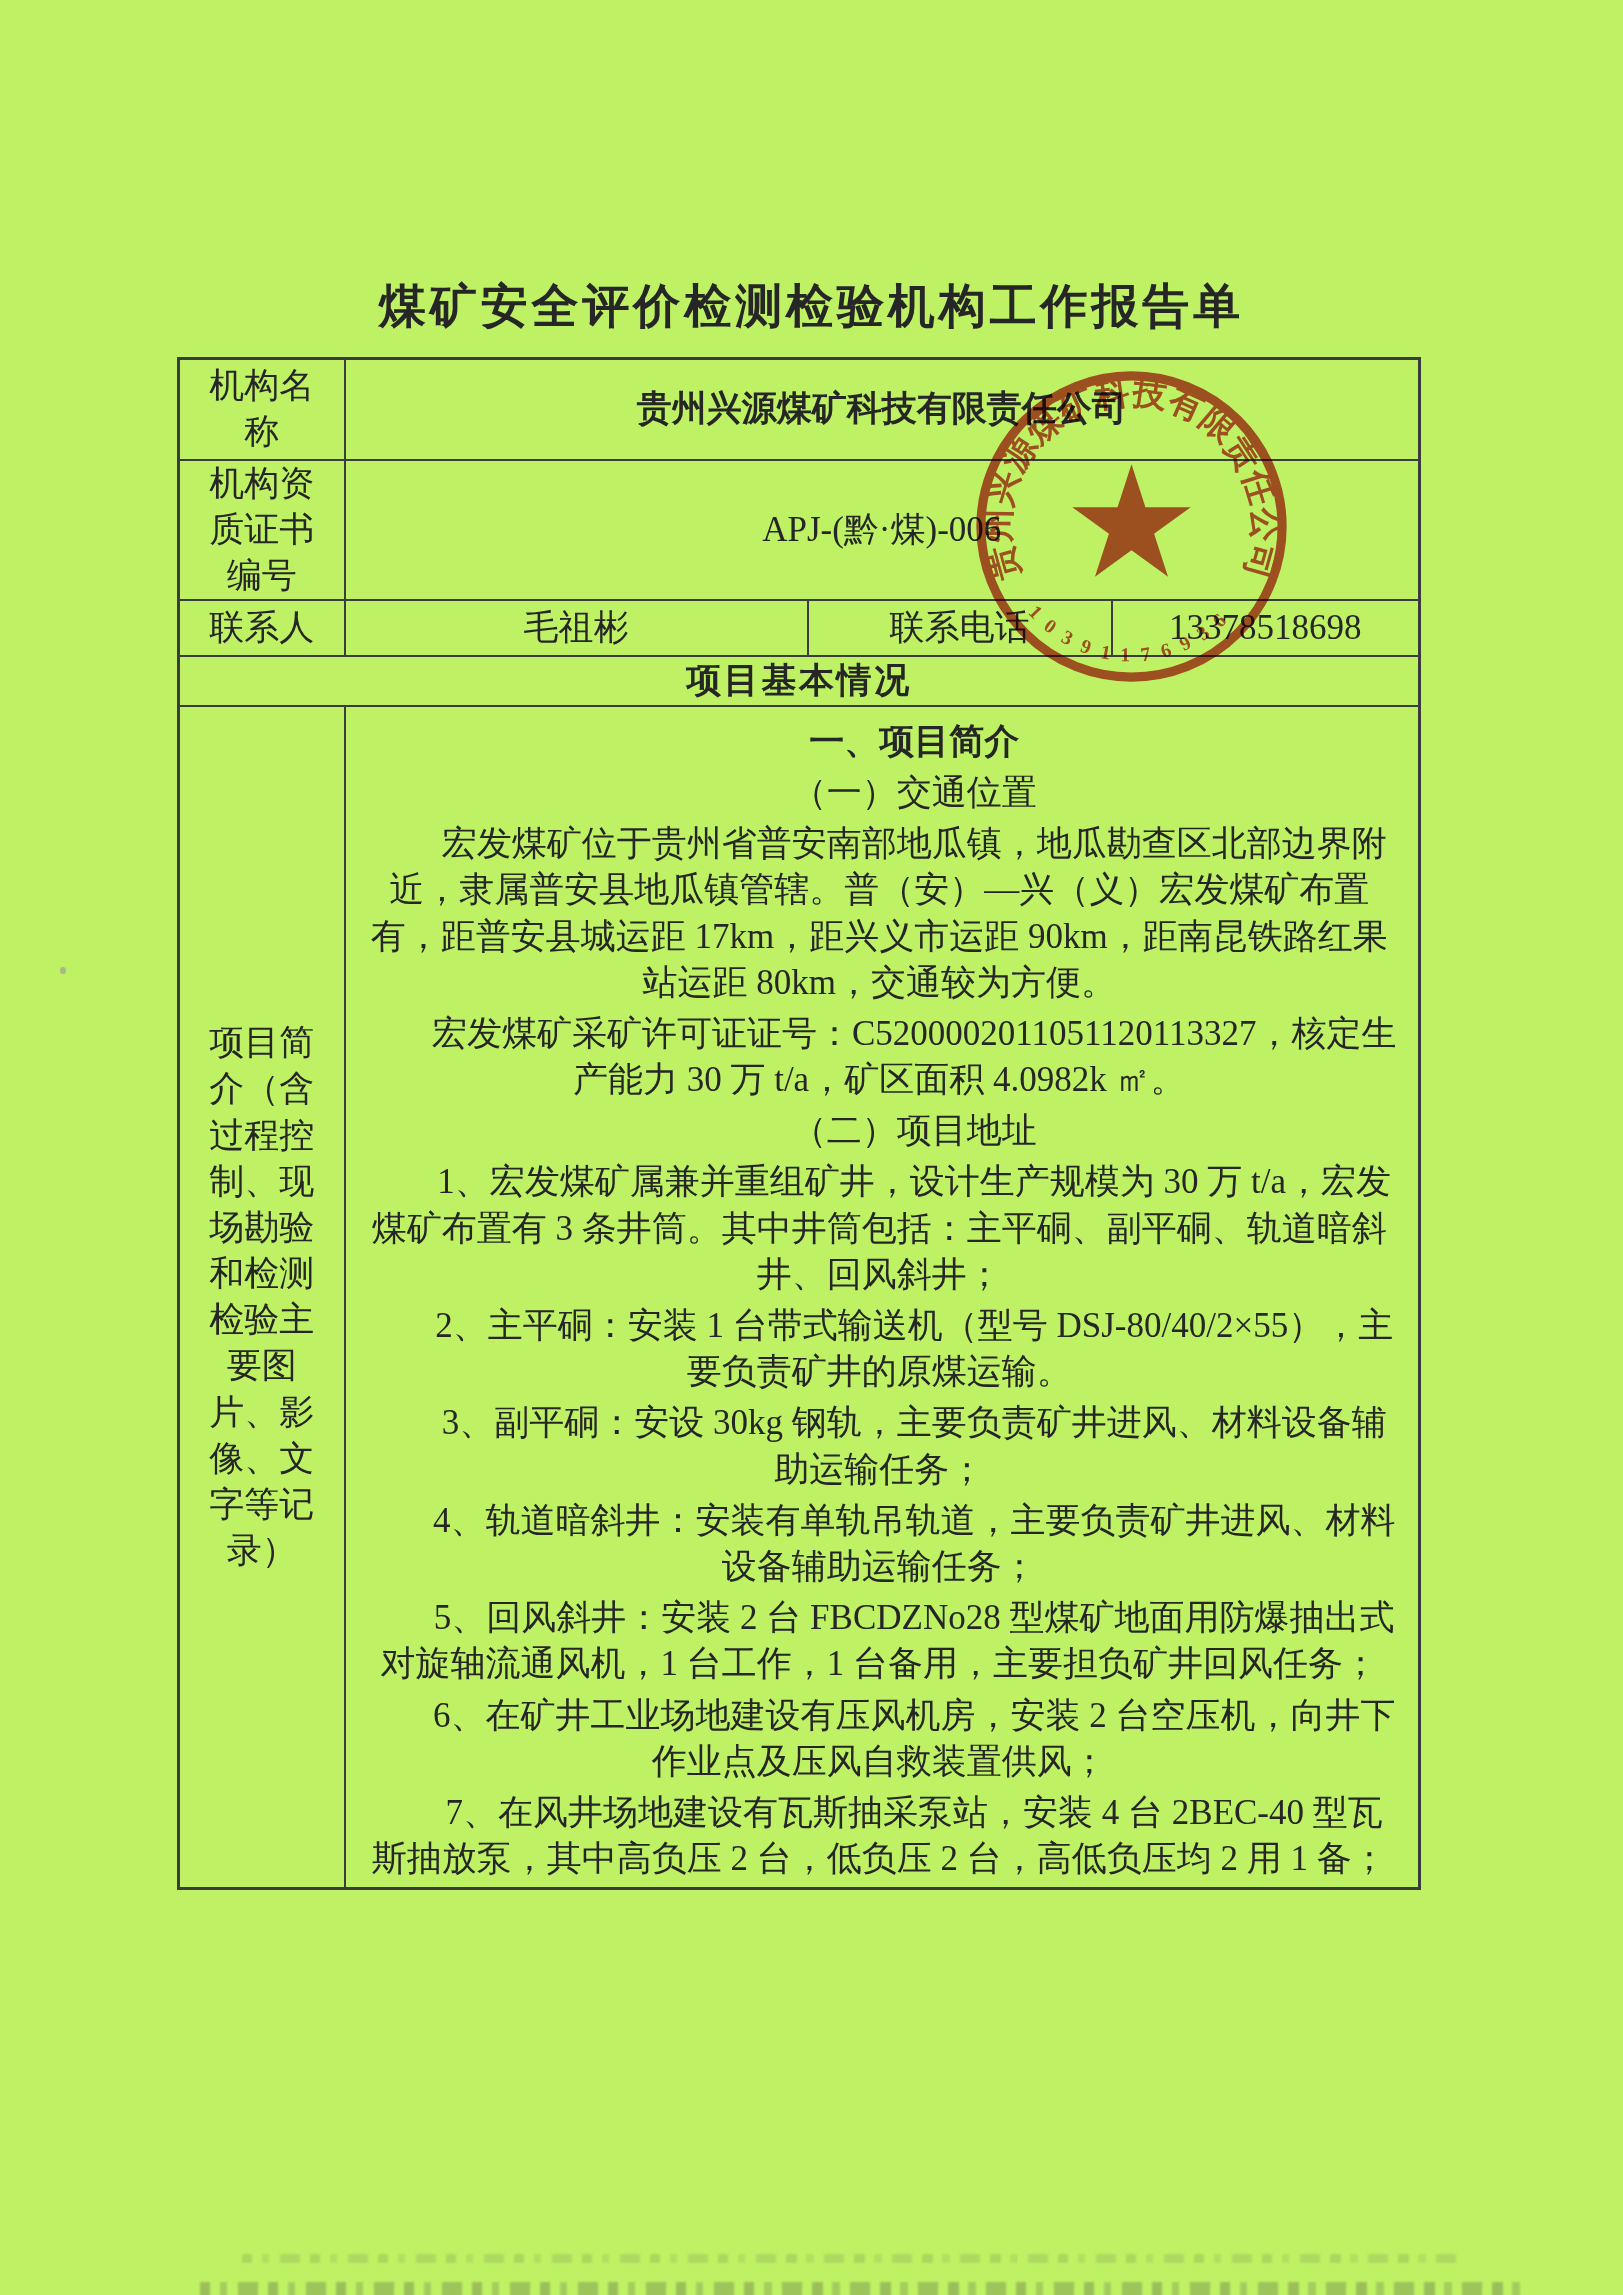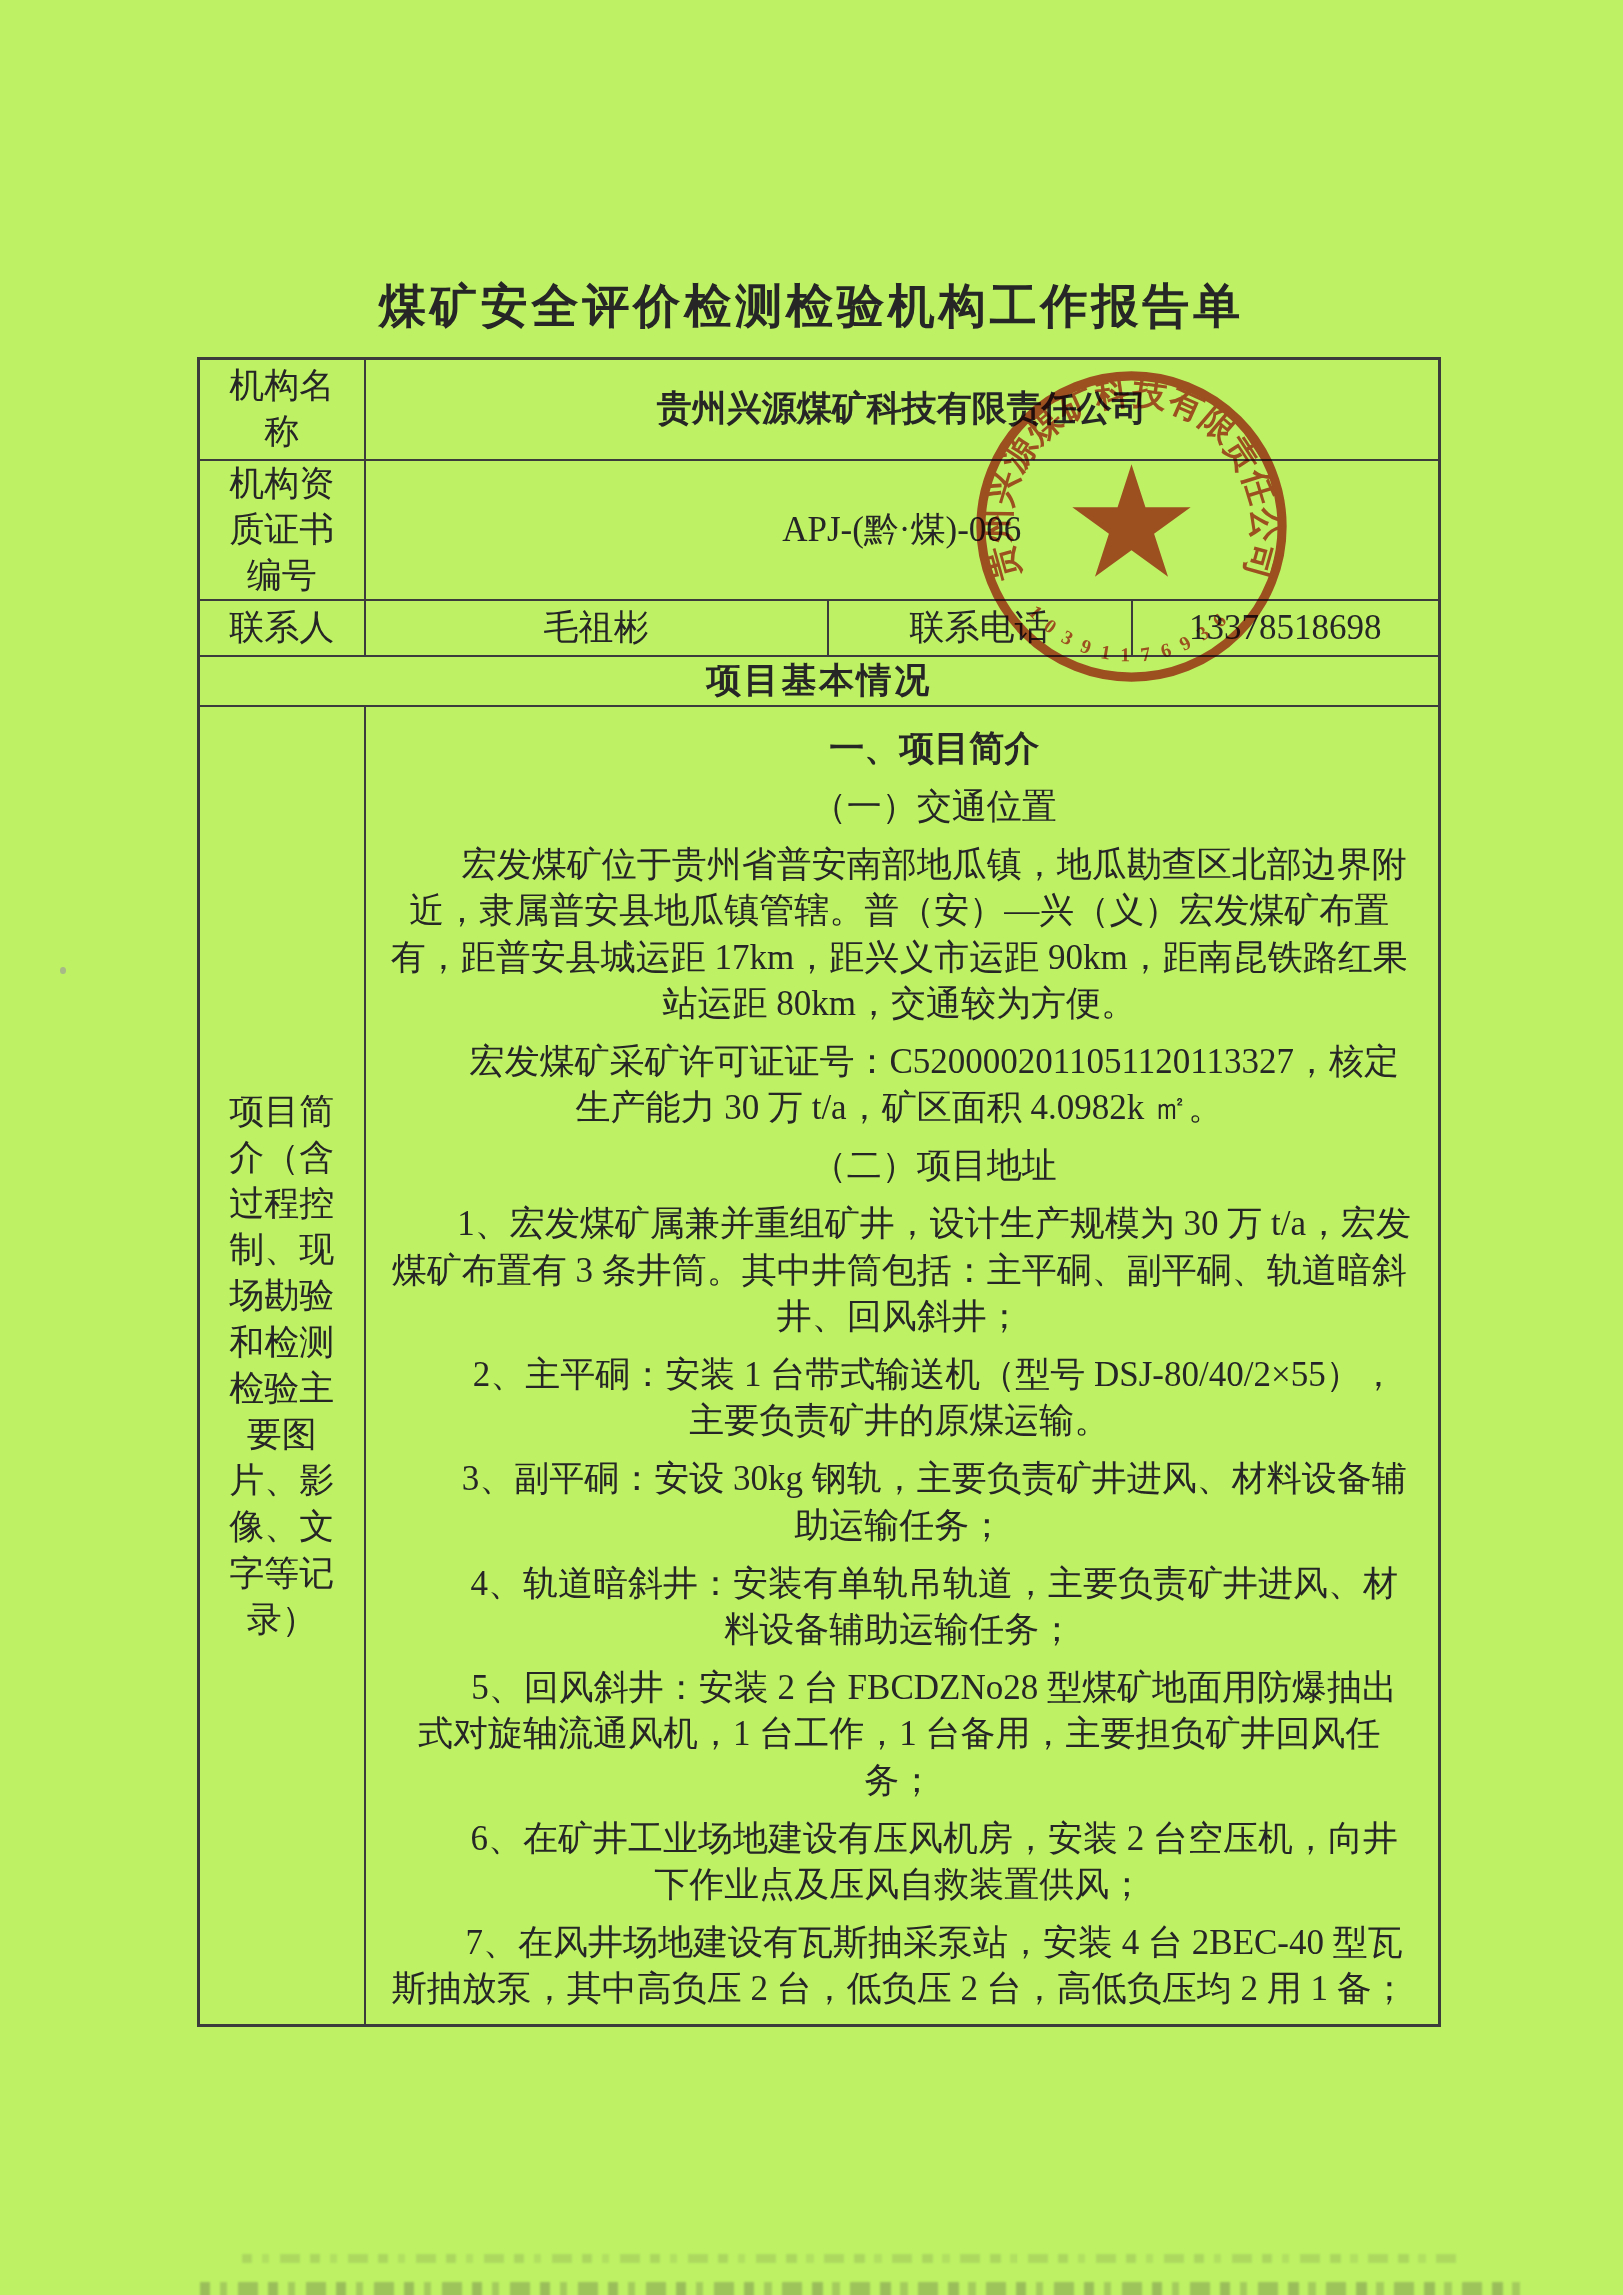"机构名称" table.form { left: 197px -> 177px }
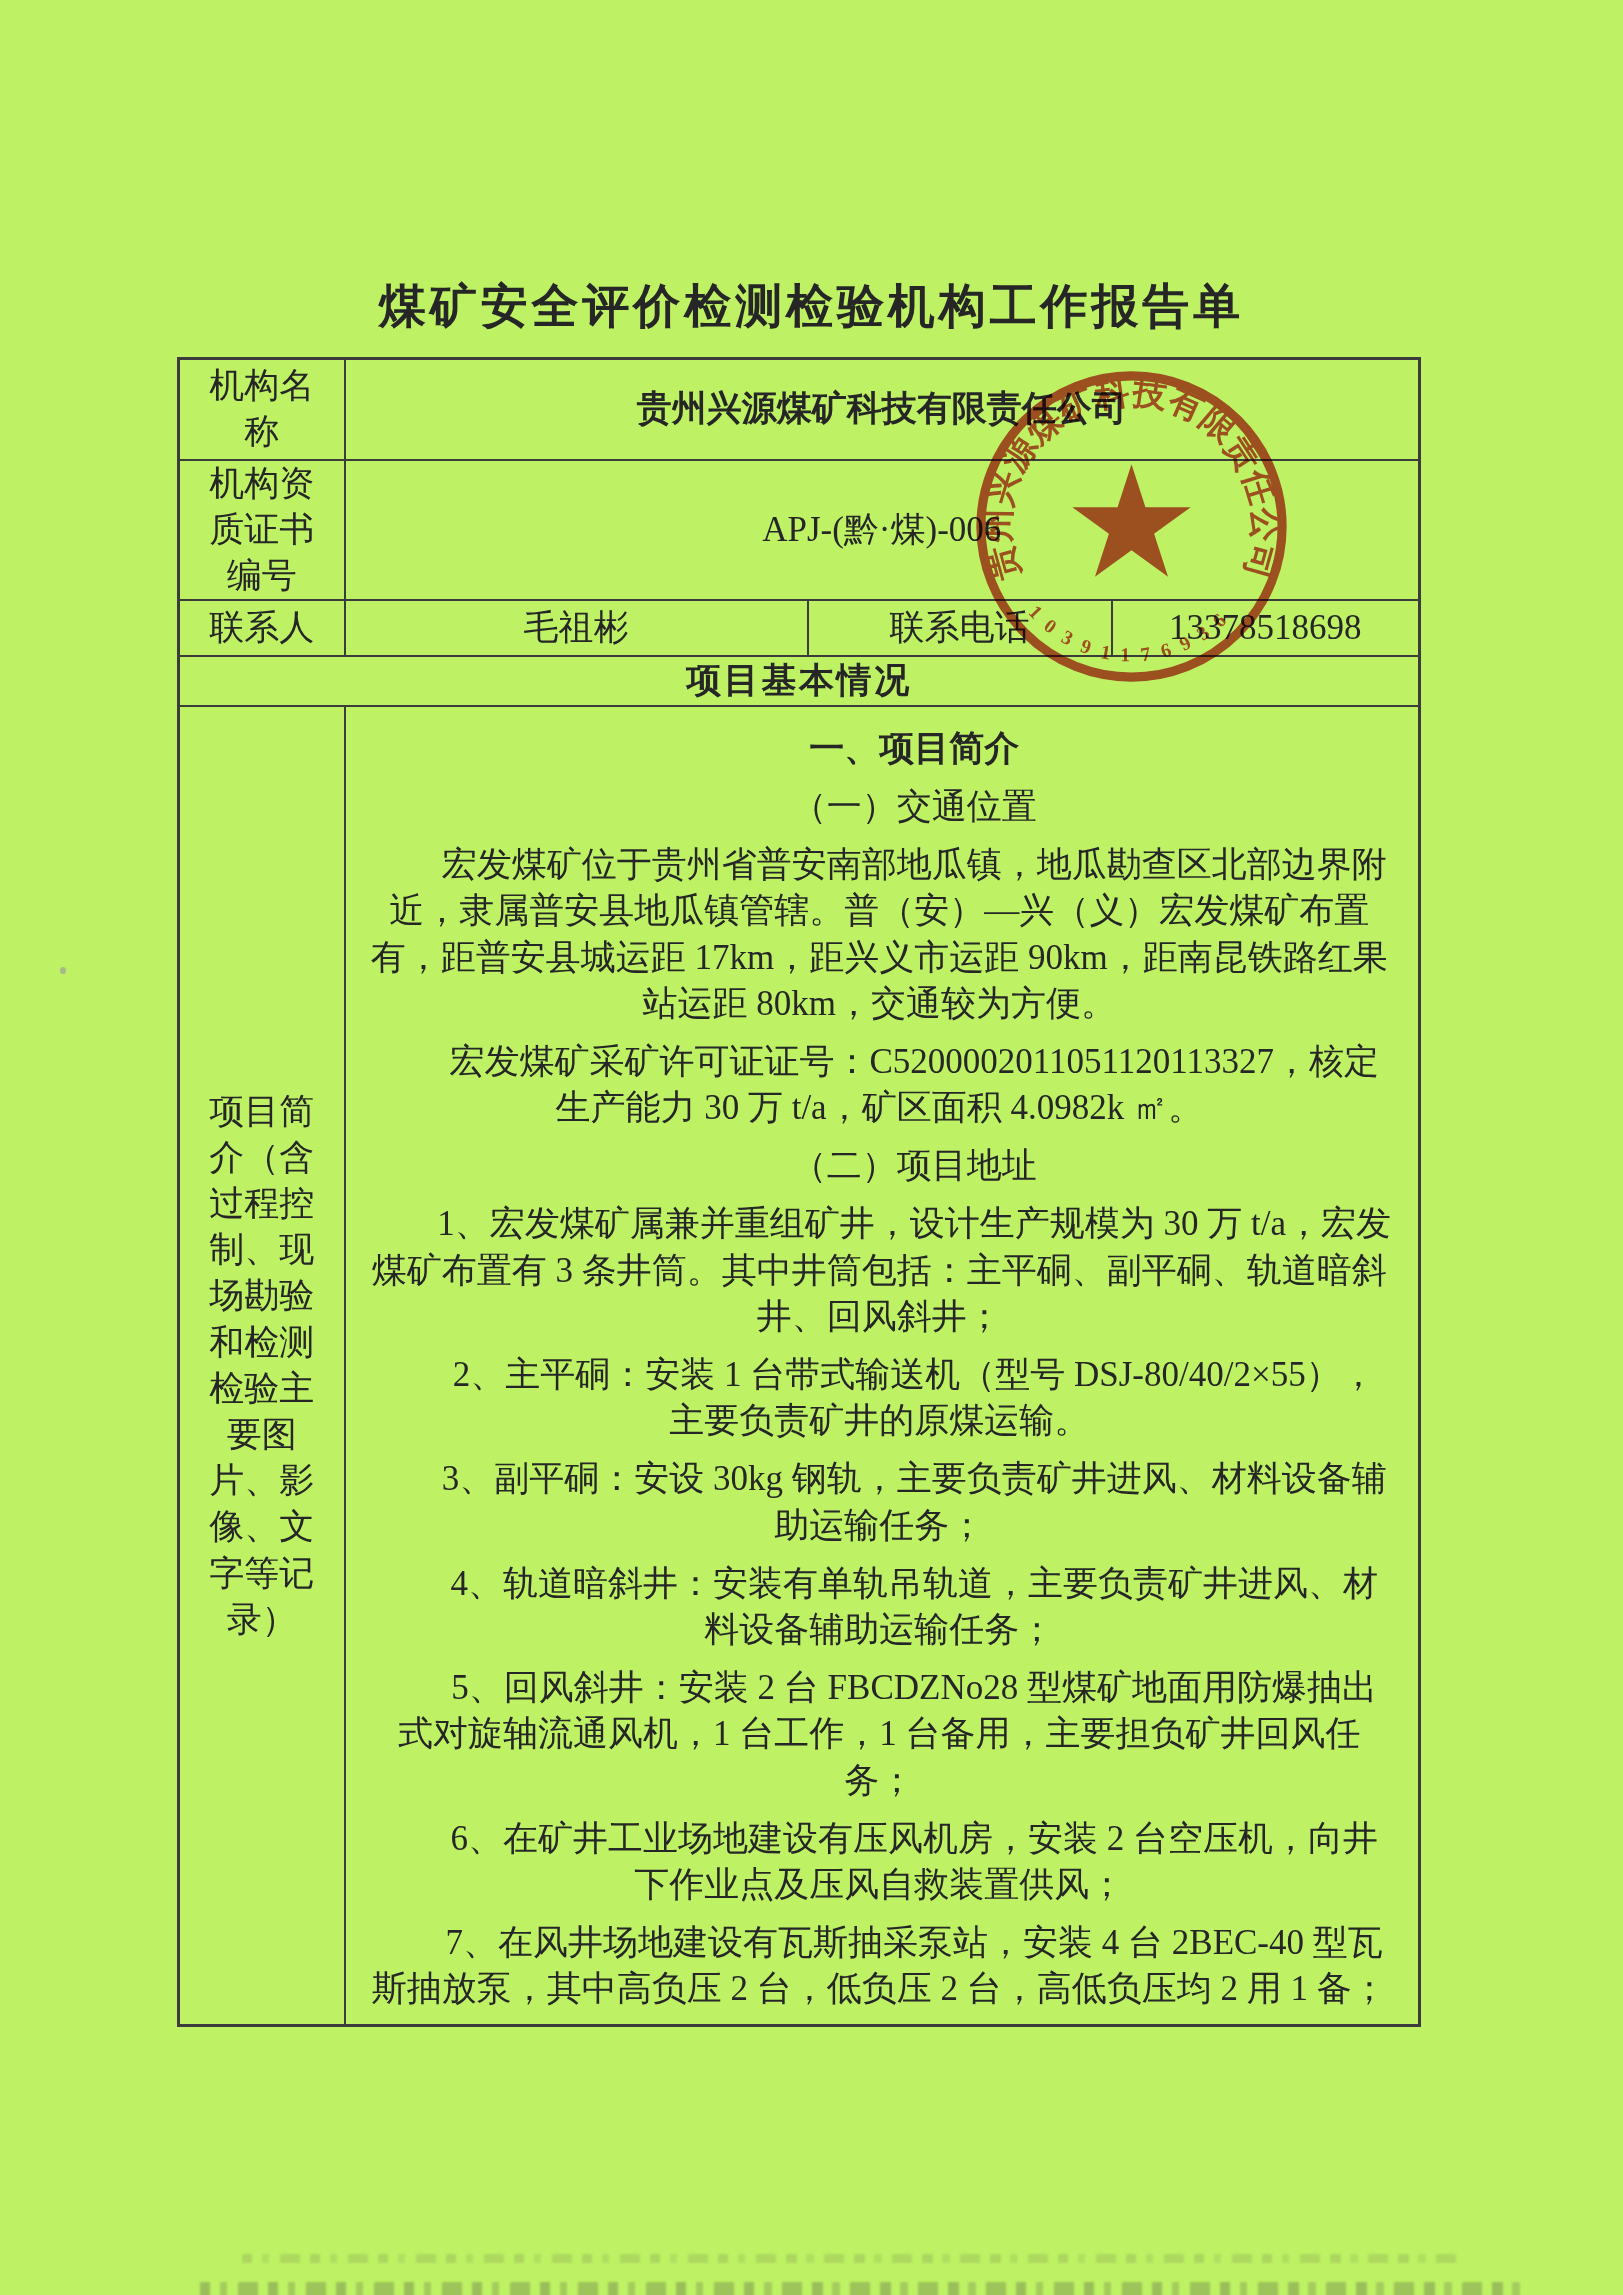"一、项目简介" td.intro-body p { margin: 12px -> 5px }
